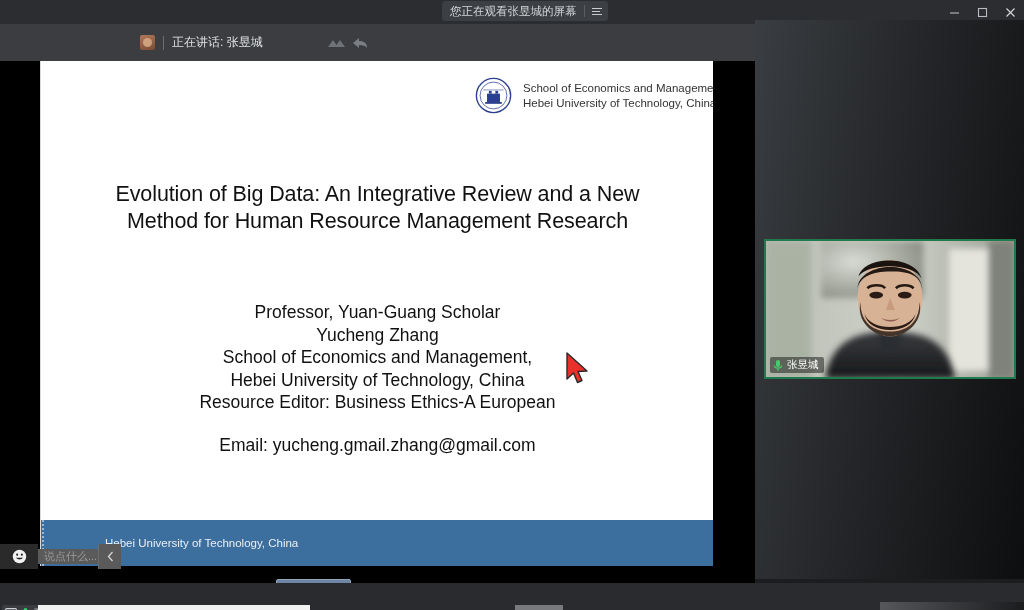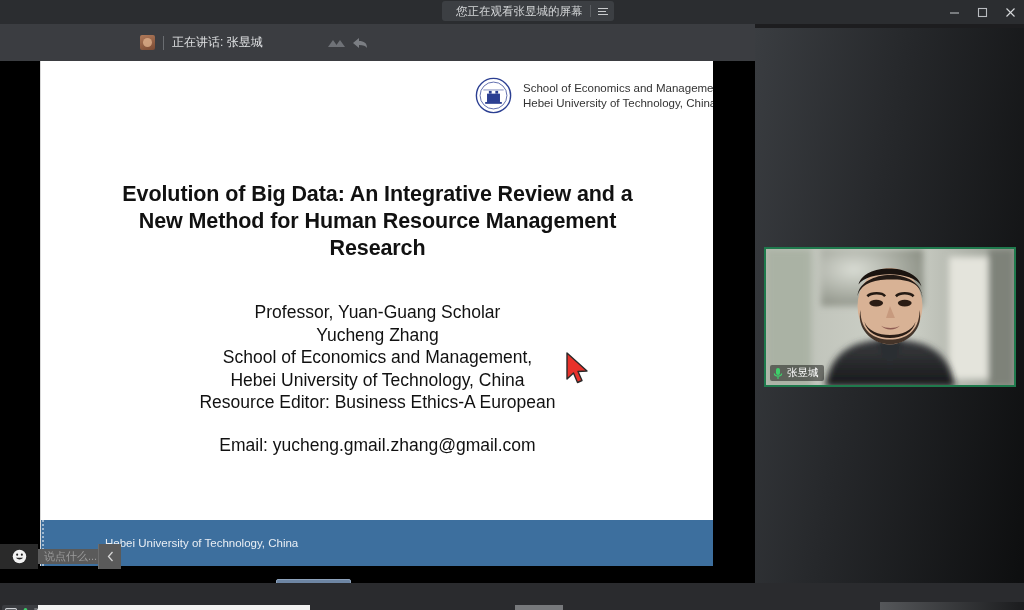"您正在观看张昱城的屏幕" .watch-pill { padding: 0 4px 0 14px -> 0 4px 0 8px }
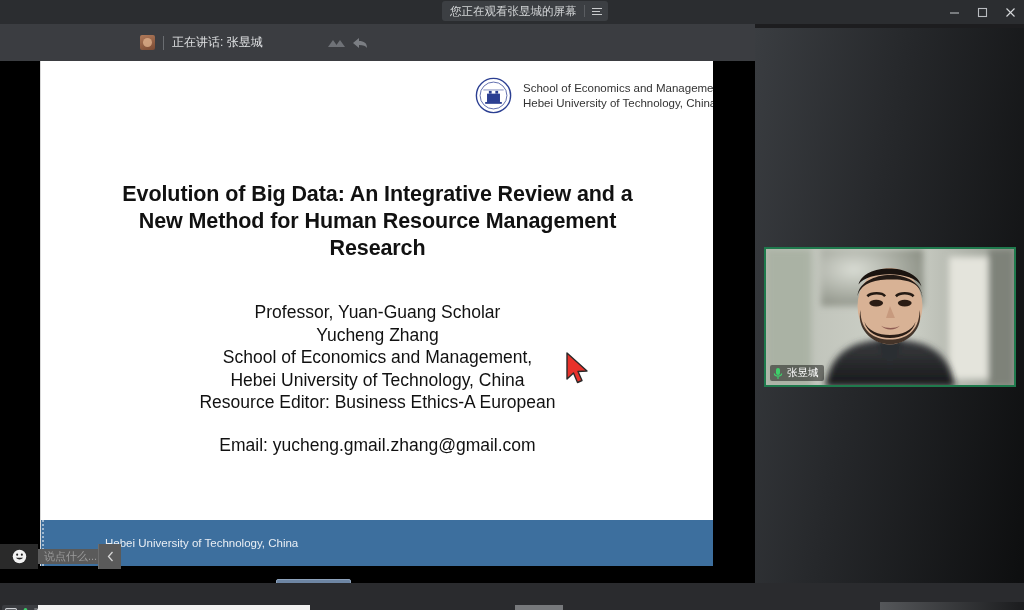"Evolution of Big Data: An" .slide-title { font-weight: bold -> normal }
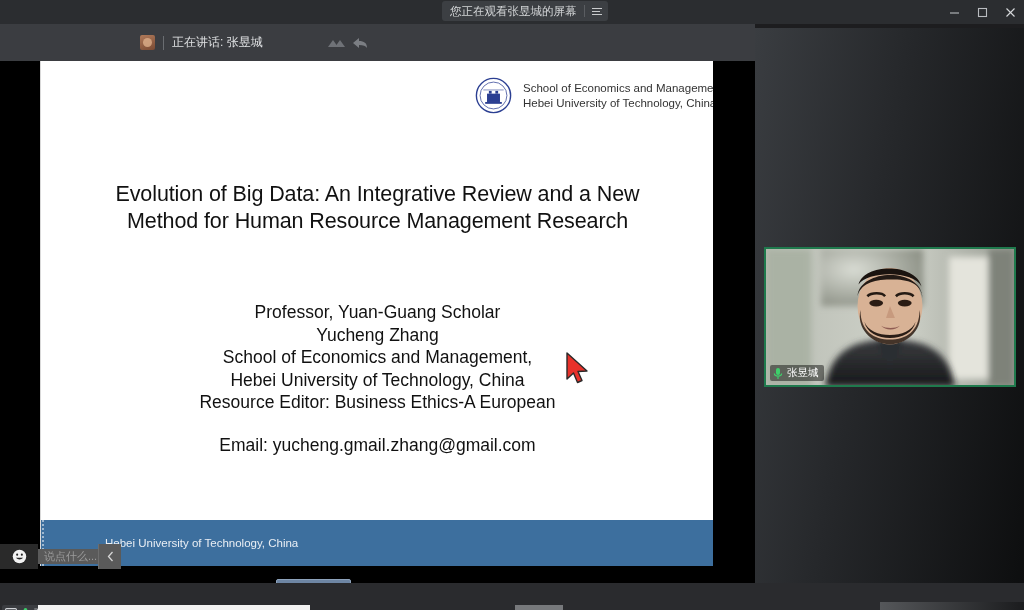"张昱城" .rightpanel { top: 28px -> 20px }
